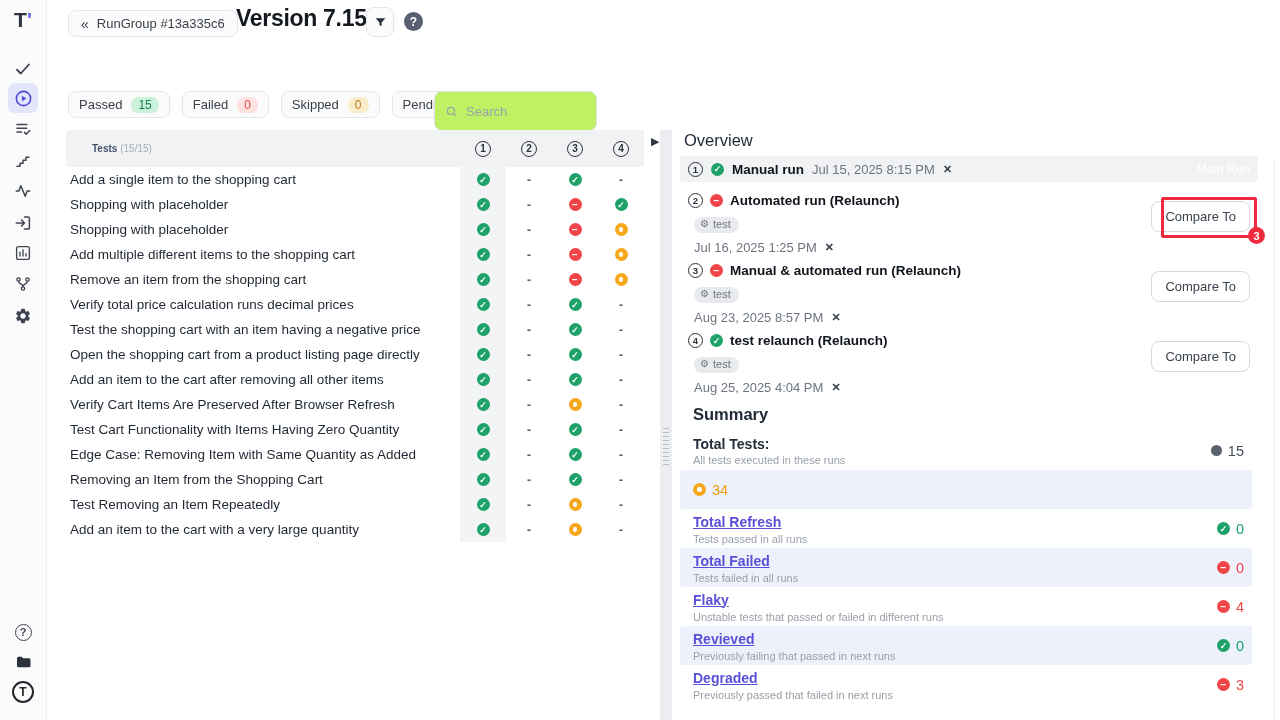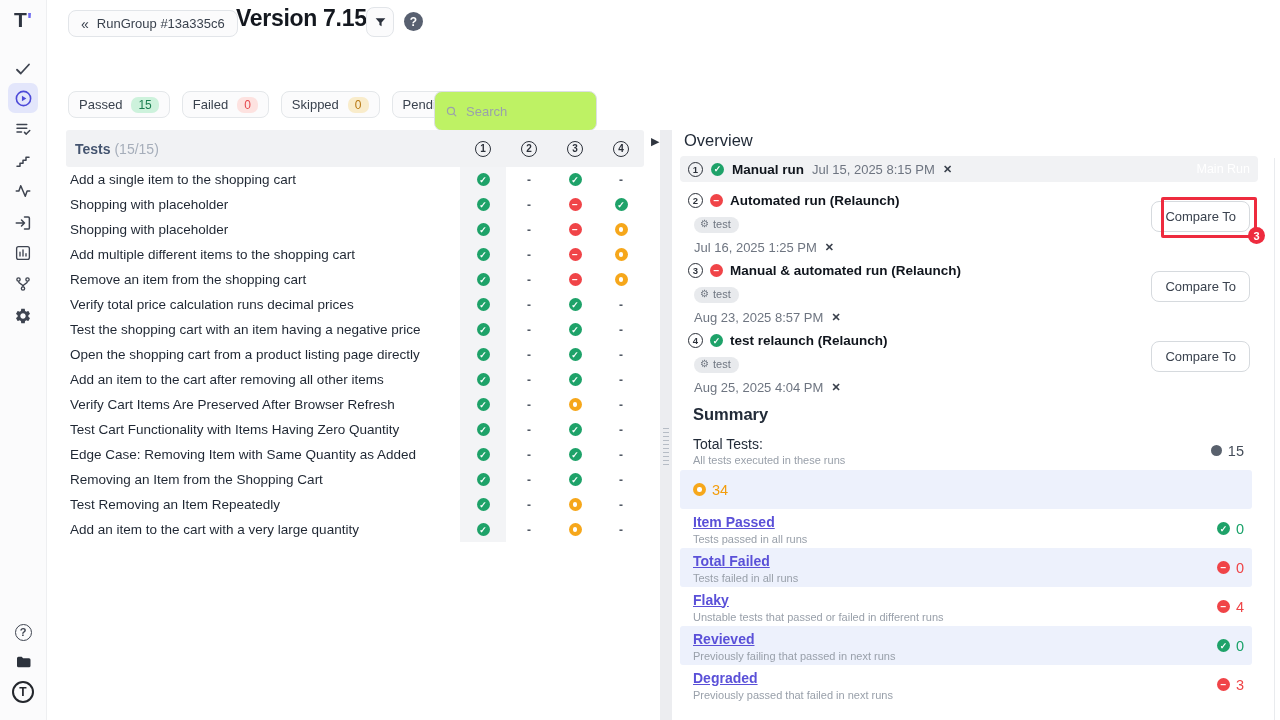"Tests (15/15)" .th-title { font-size: 14px -> 10px; padding-left: 9px -> 26px }
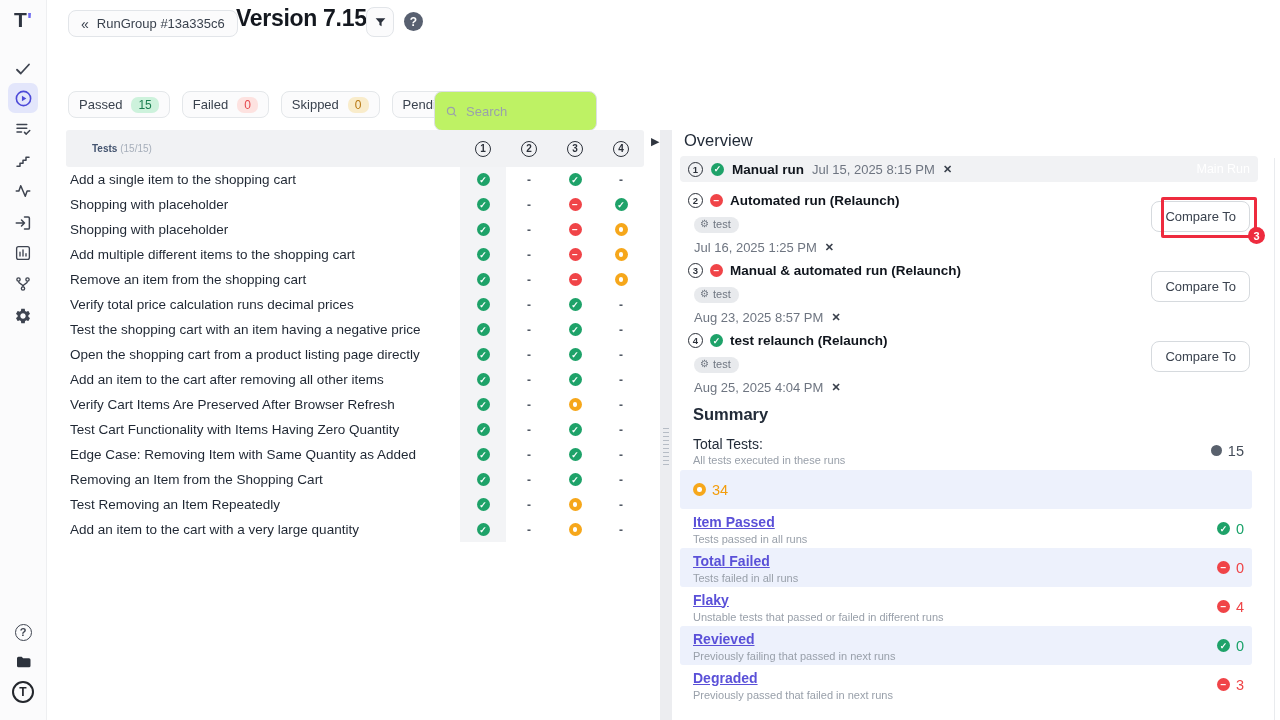"Total Tests:" .sum-label { font-weight: 400 -> 700 }
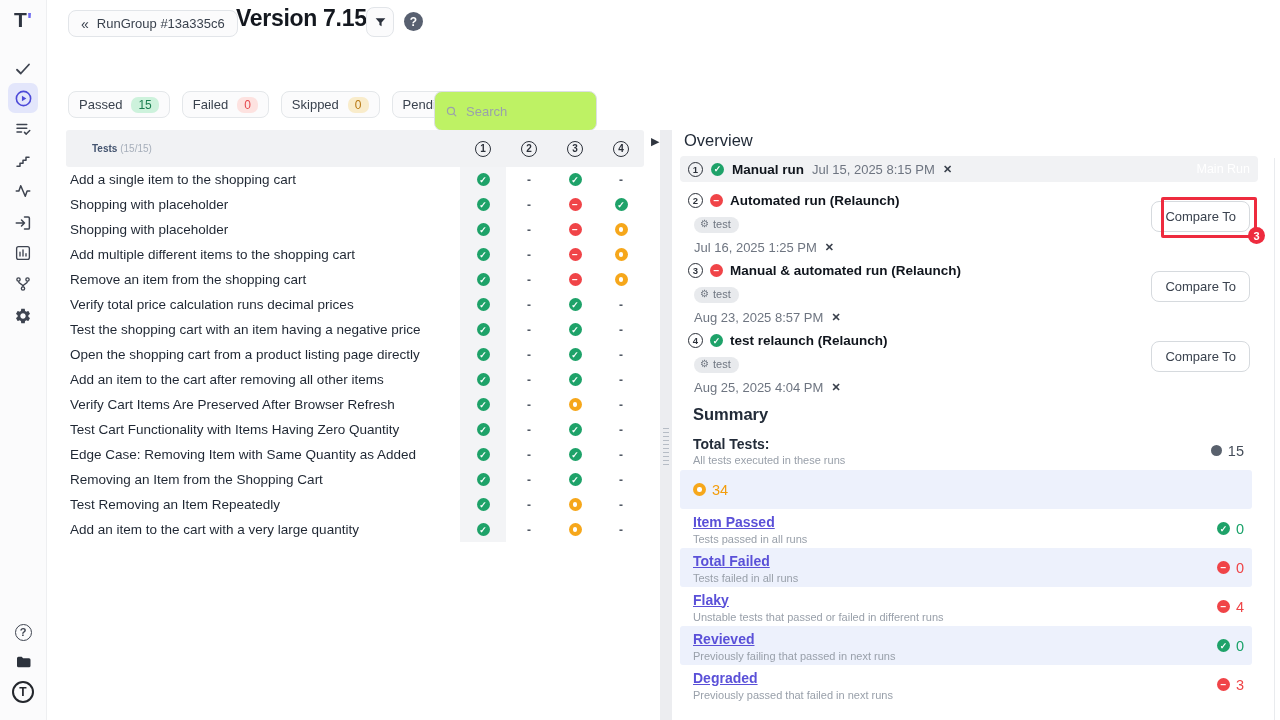"Item Passed" a.sum-link { text: Item Passed -> Total Refresh }
